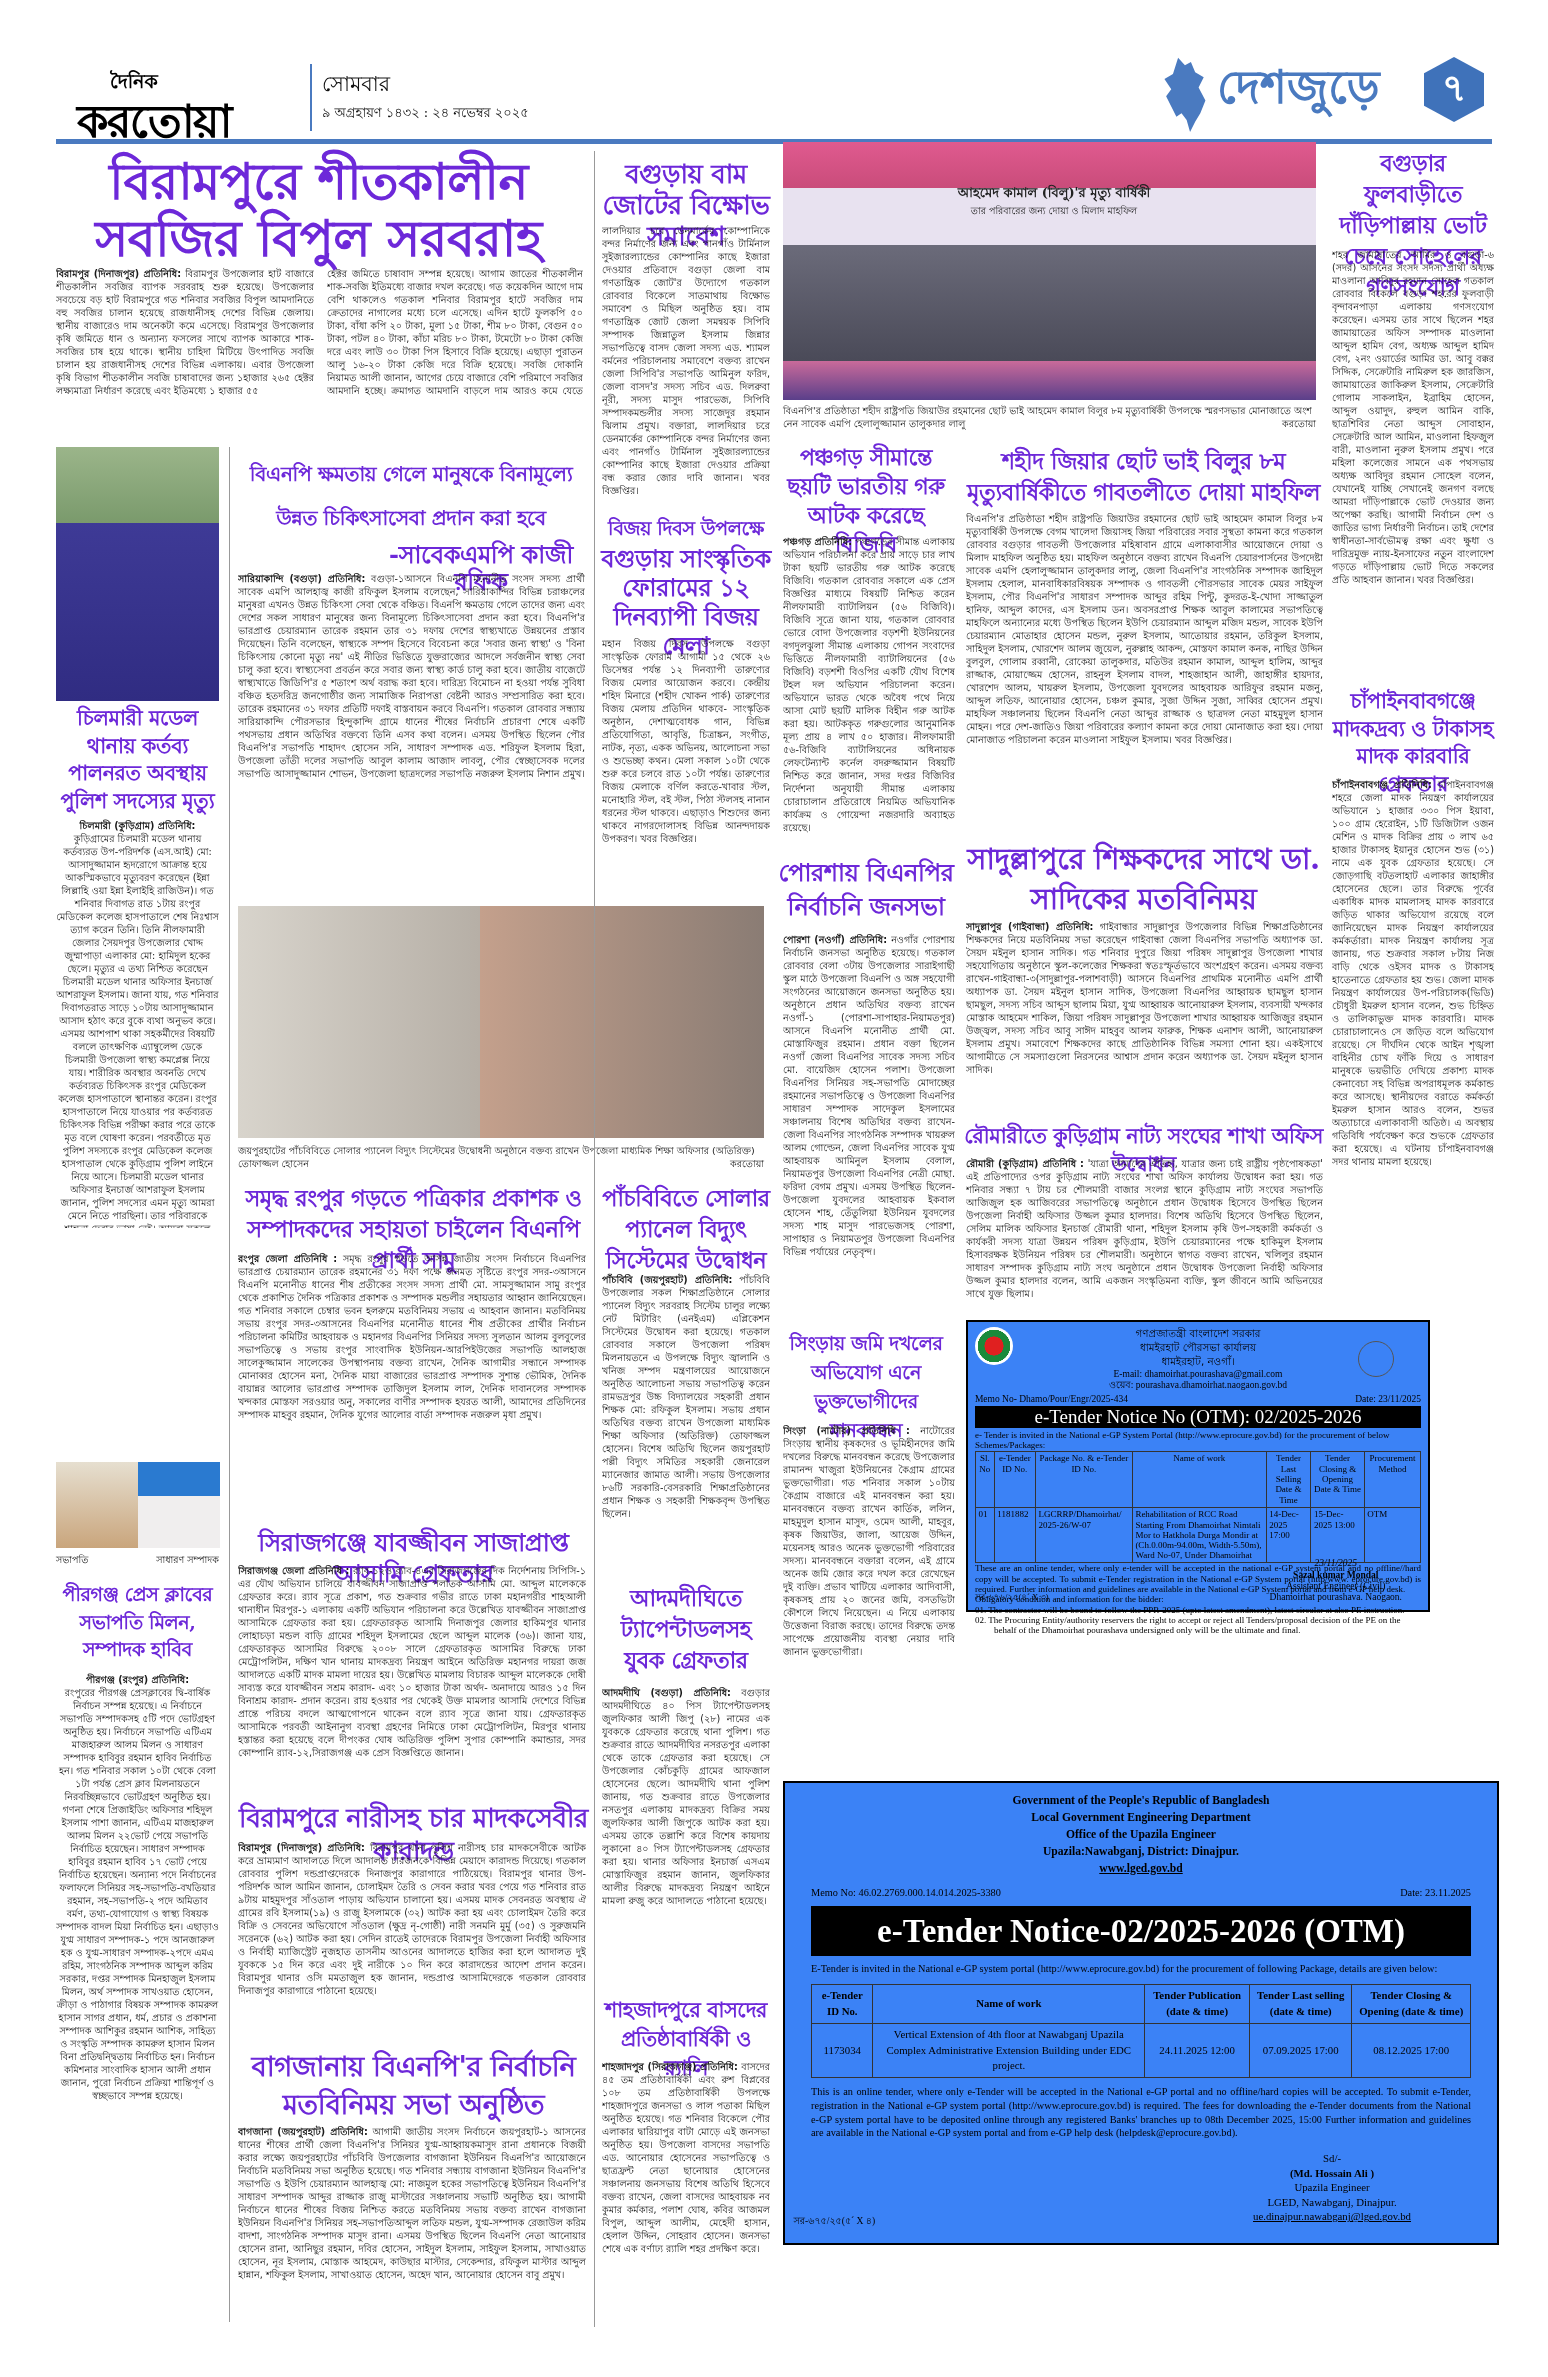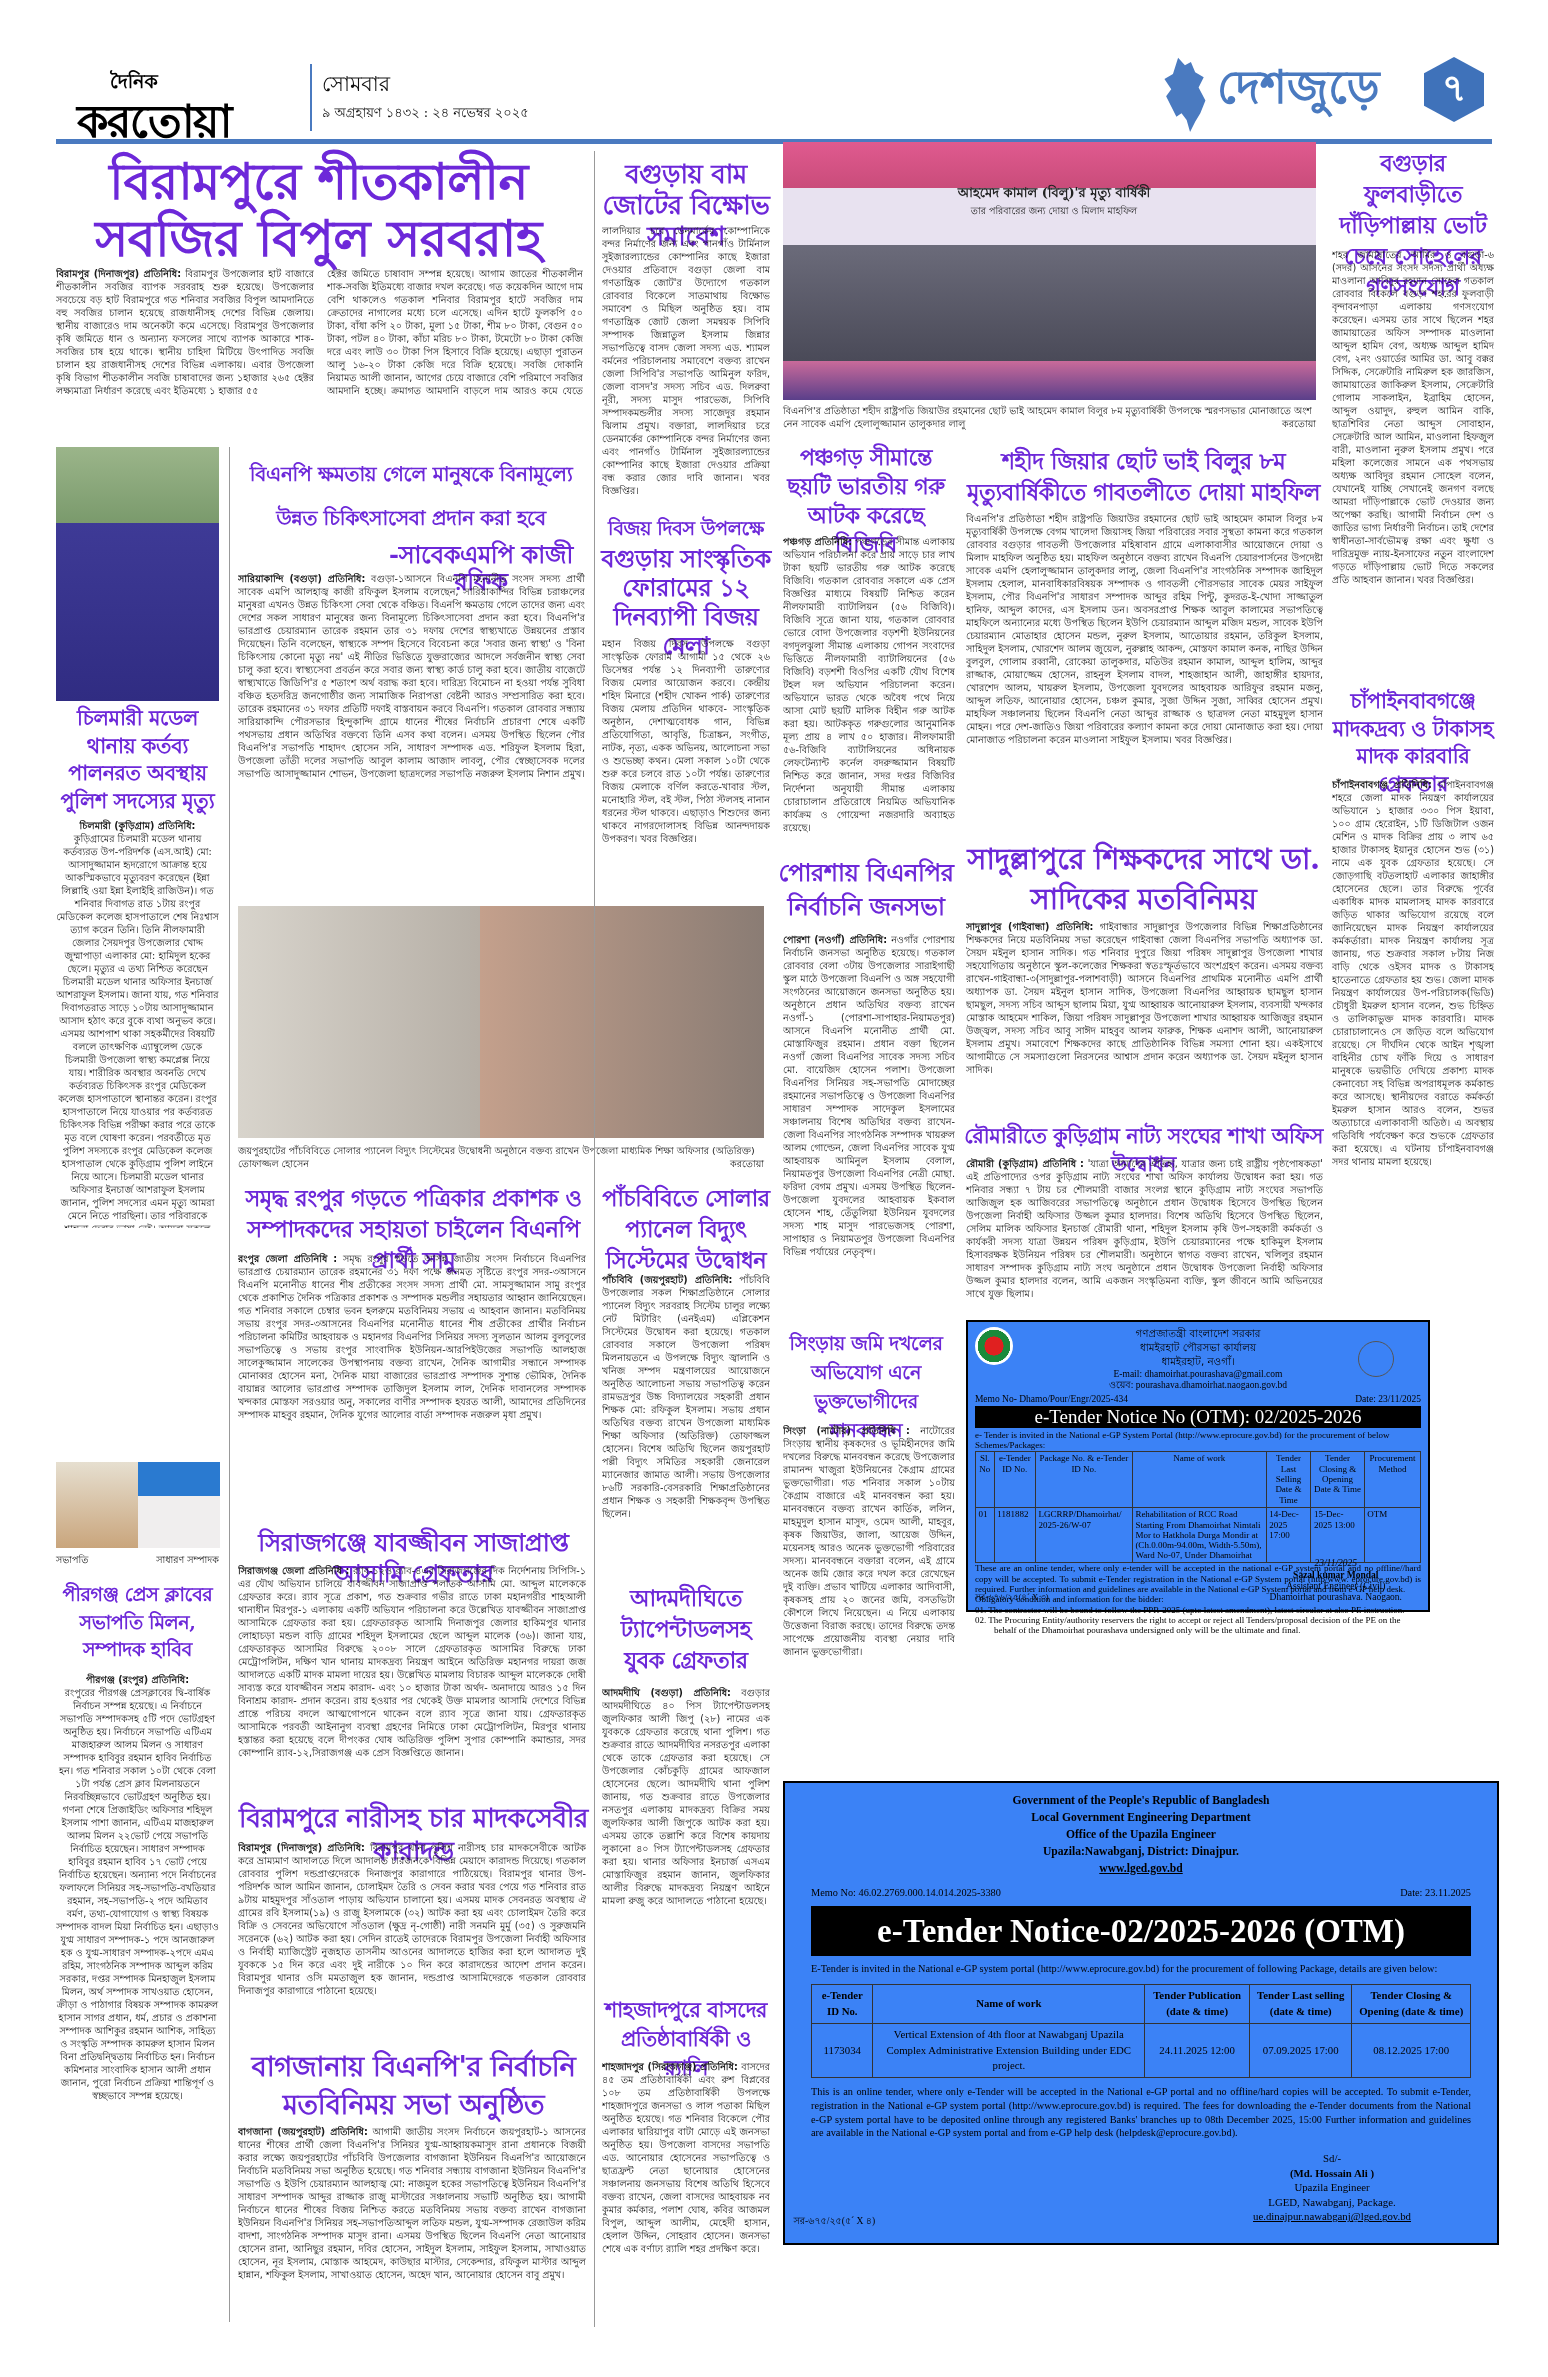"LGED, Nawabganj, Package." div { text: Package -> Dinajpur }
